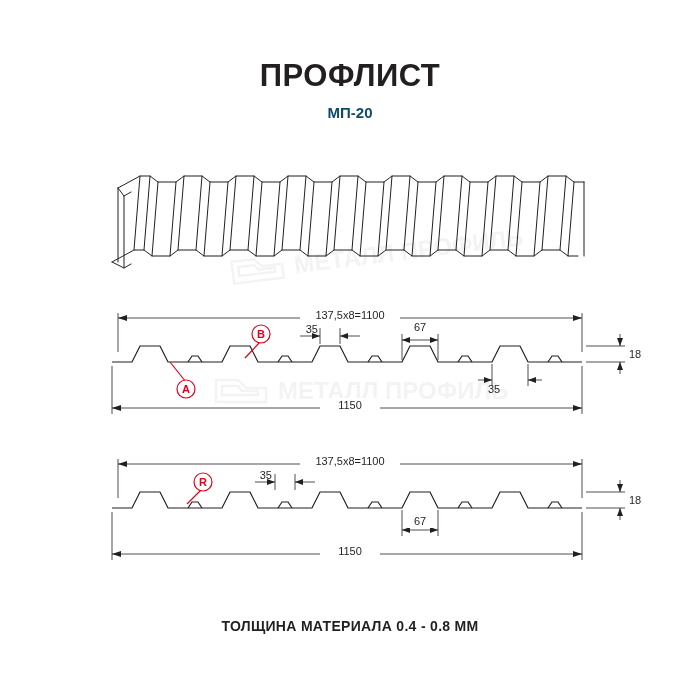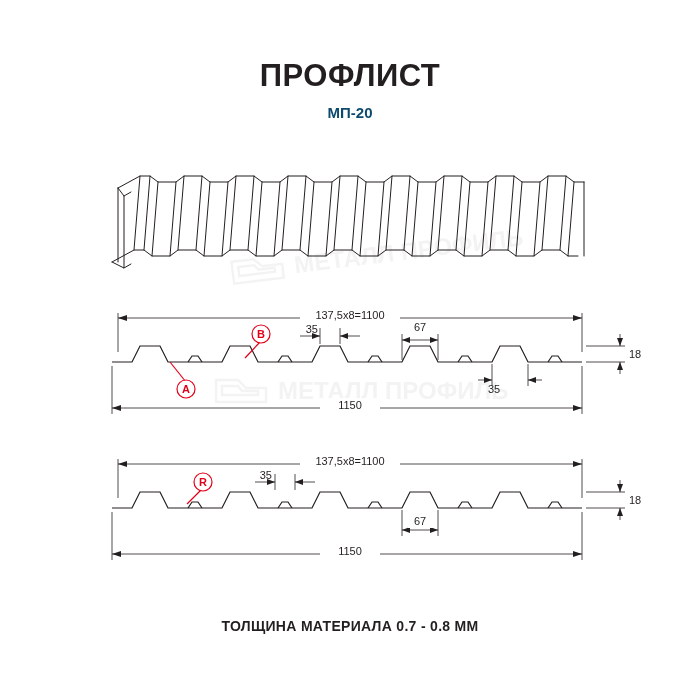"ТОЛЩИНА МАТЕРИАЛА 0.7 - 0.8" div.footer-note { text: 0.7 -> 0.4 }
